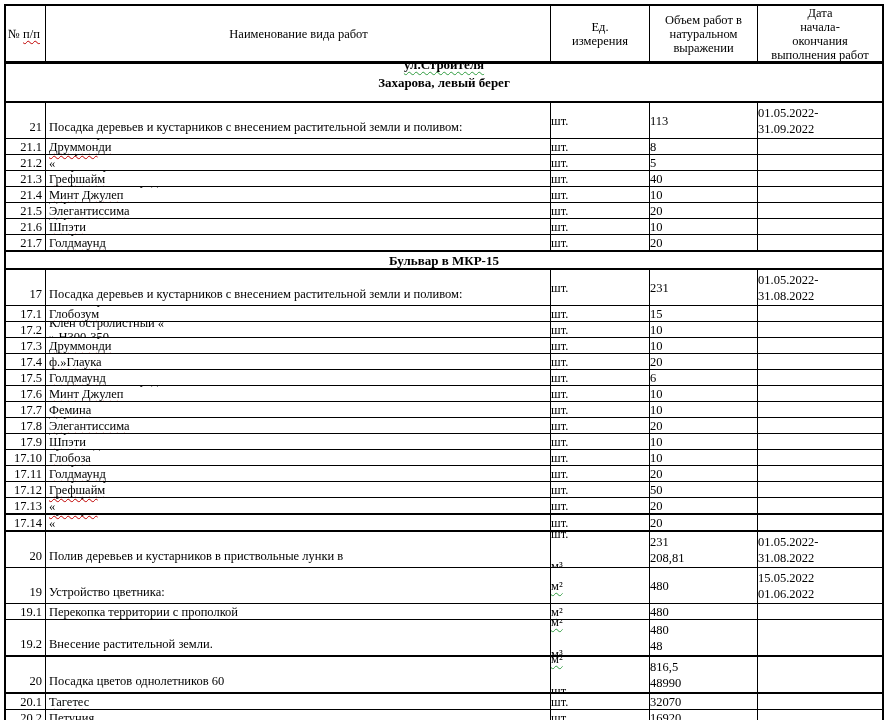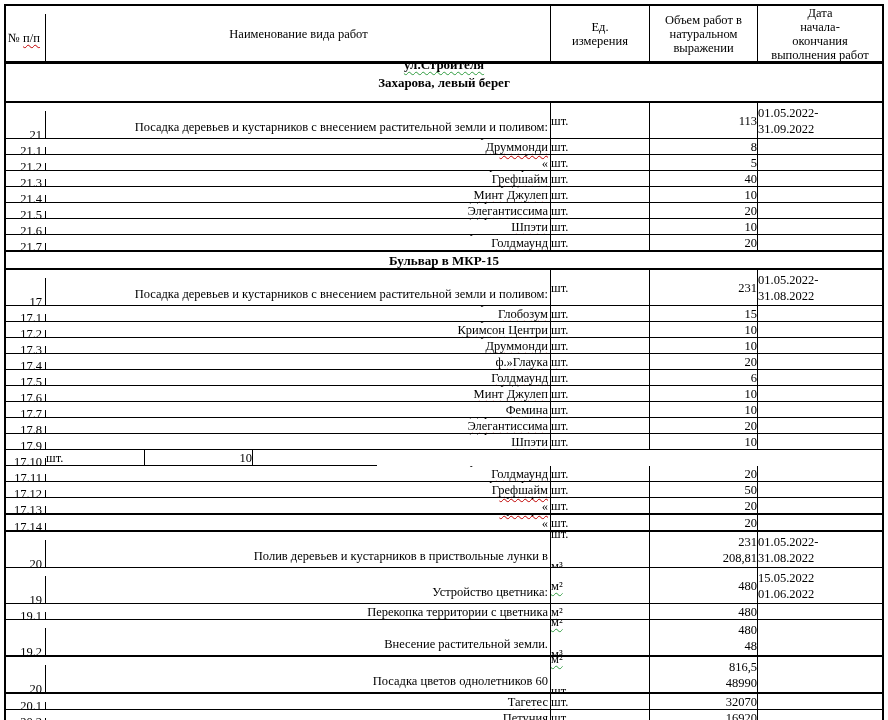"№ п/п" .c-num { margin-top: 8px -> none }
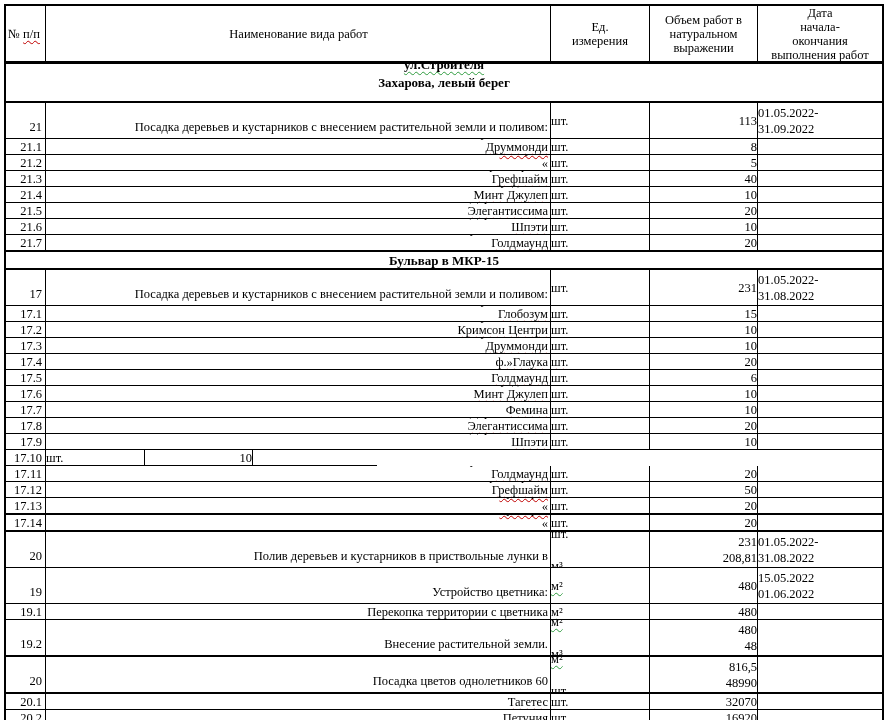"Посадка деревьев и кустарников с" .c-name { text-align: right -> left }
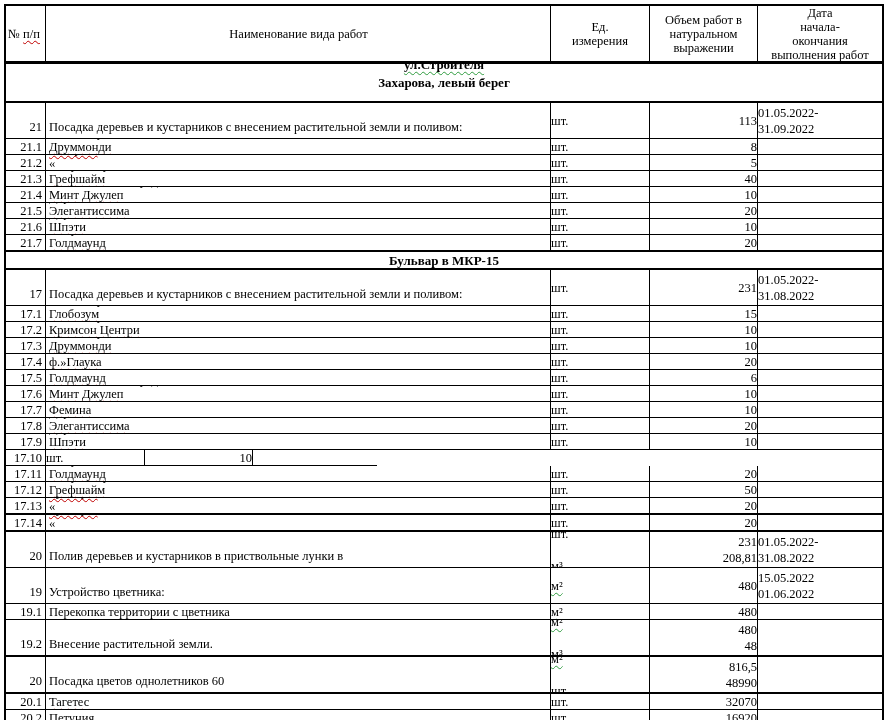"113" .c-vol { text-align: right -> left }
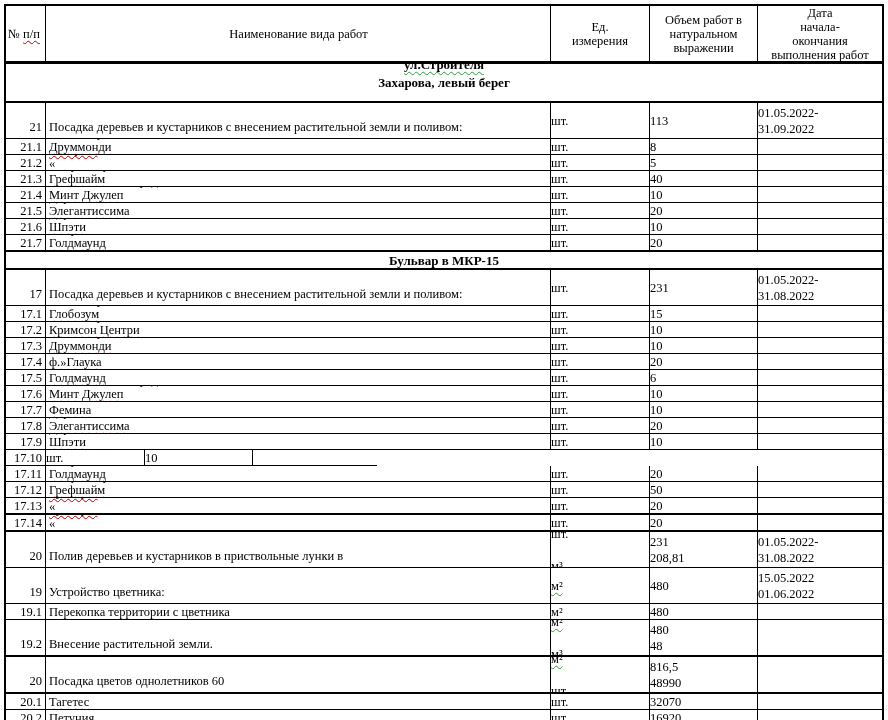"Кримсон Центри" span.sq-red { html: <span>Кримсон Центри</span> -> none }
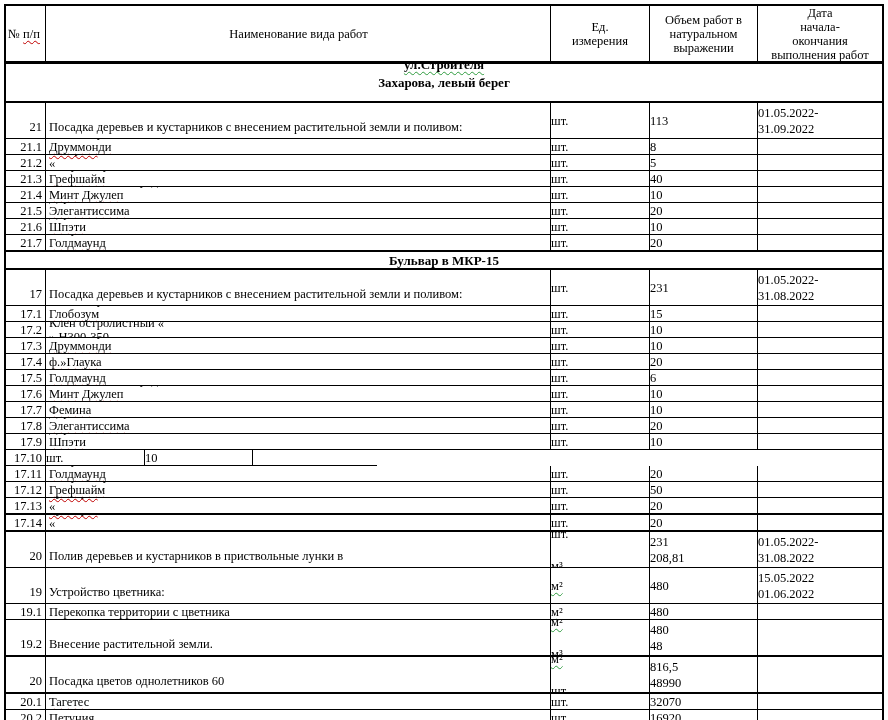"Глобоза" div.cell { html: none -> <div><span>Туя западная «</span><span>Глобоза</span><span>»</span></div> }
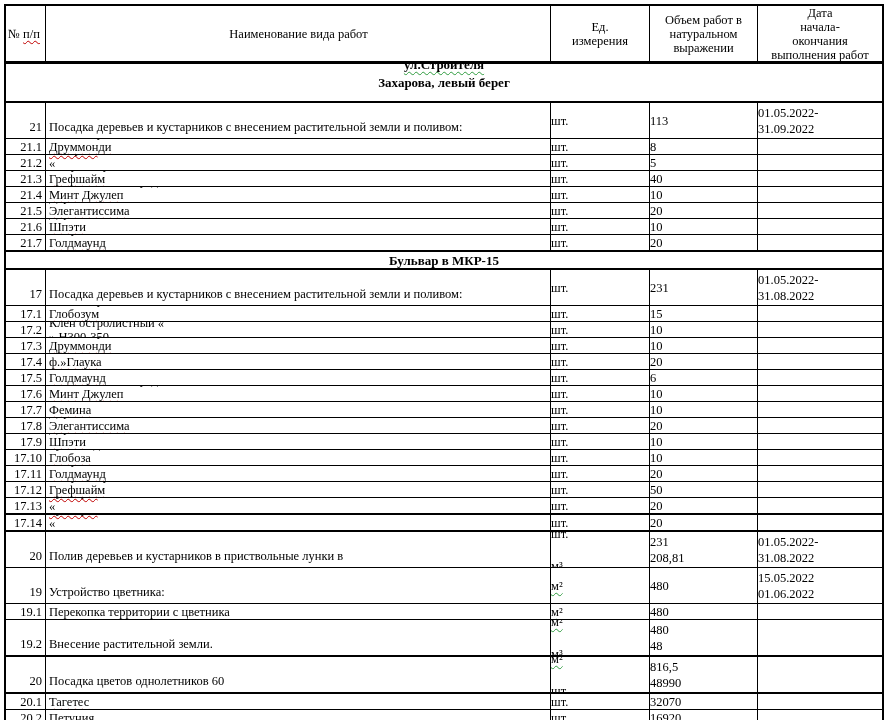"Перекопка территории с цветника" span { text: цветника -> прополкой }
